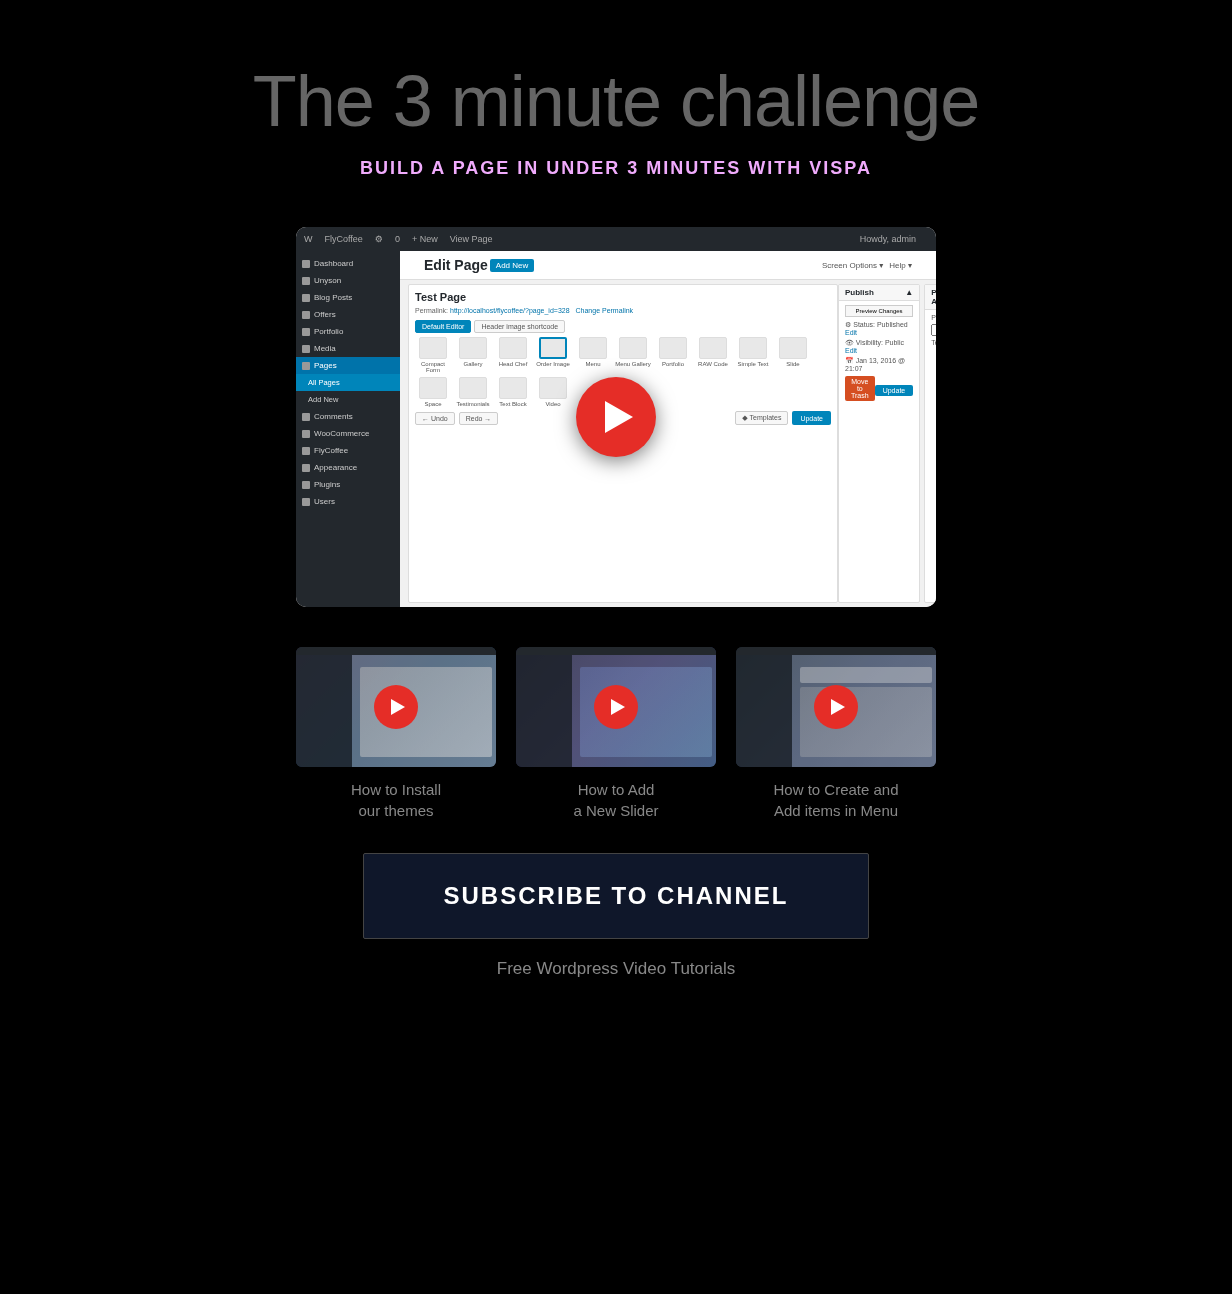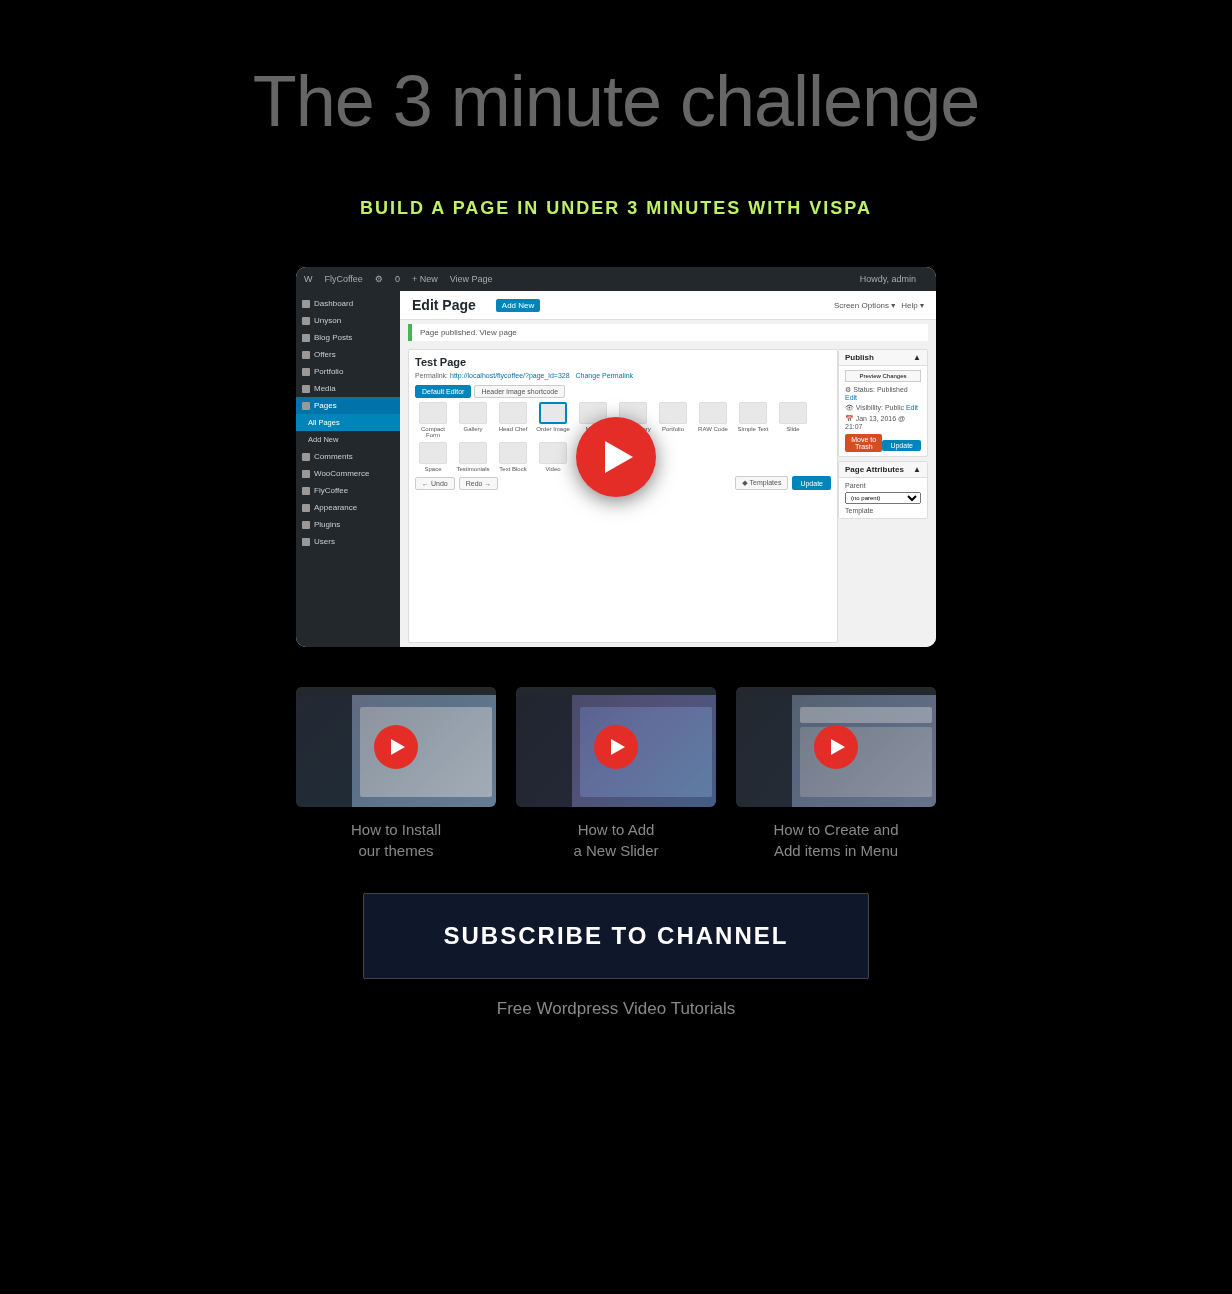"BUILD A PAGE IN UNDER" .subtitle { color: #bef264 -> #f0abfc; margin-top: 40px -> none }
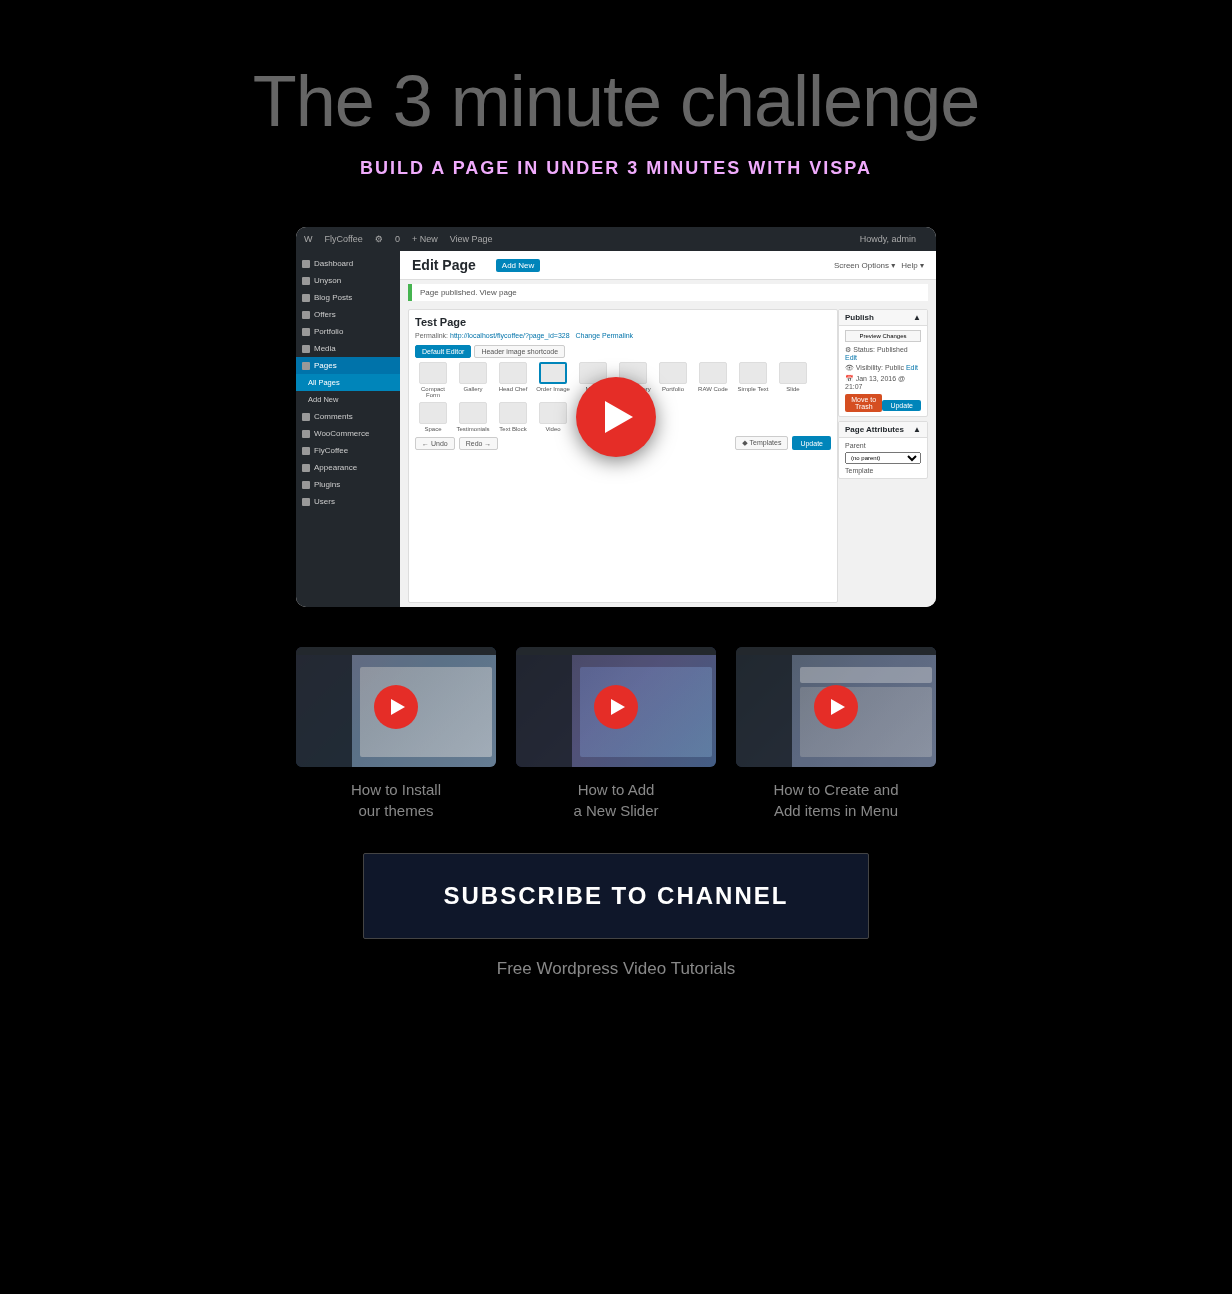"Edit Page" .wp-page-header { gap: 20px -> 2px; padding: 6px 12px -> 6px 24px }
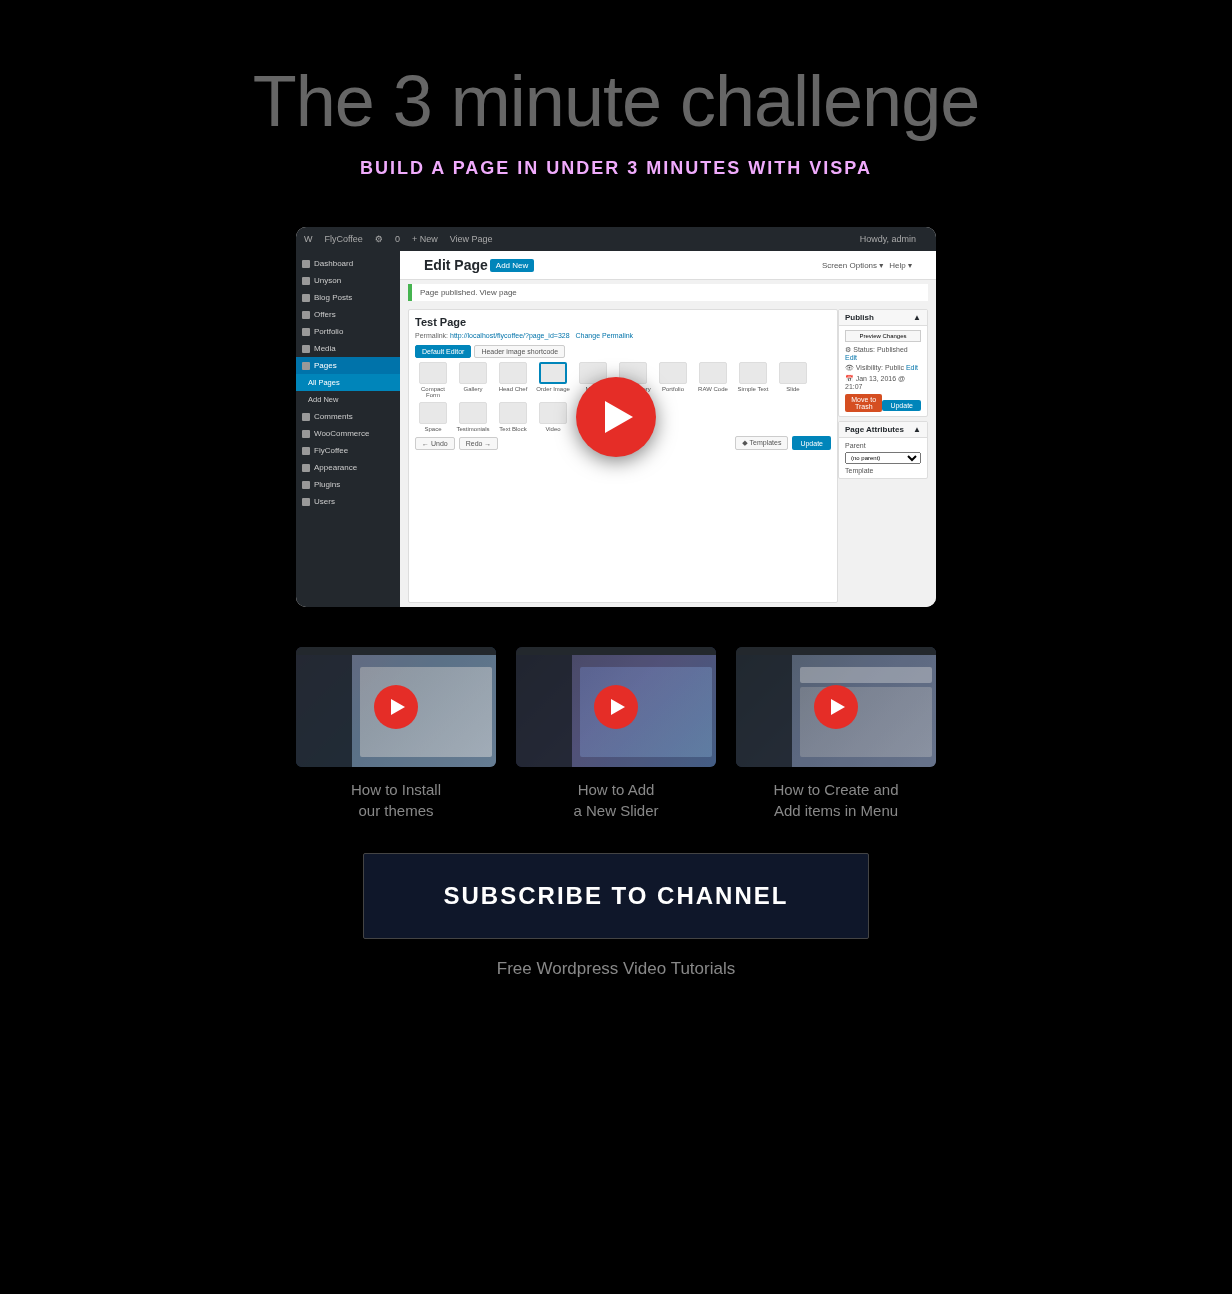"Page published. View page" div.wp-notice { html: <div> <span>Page published. View page</span> </div> -> none }
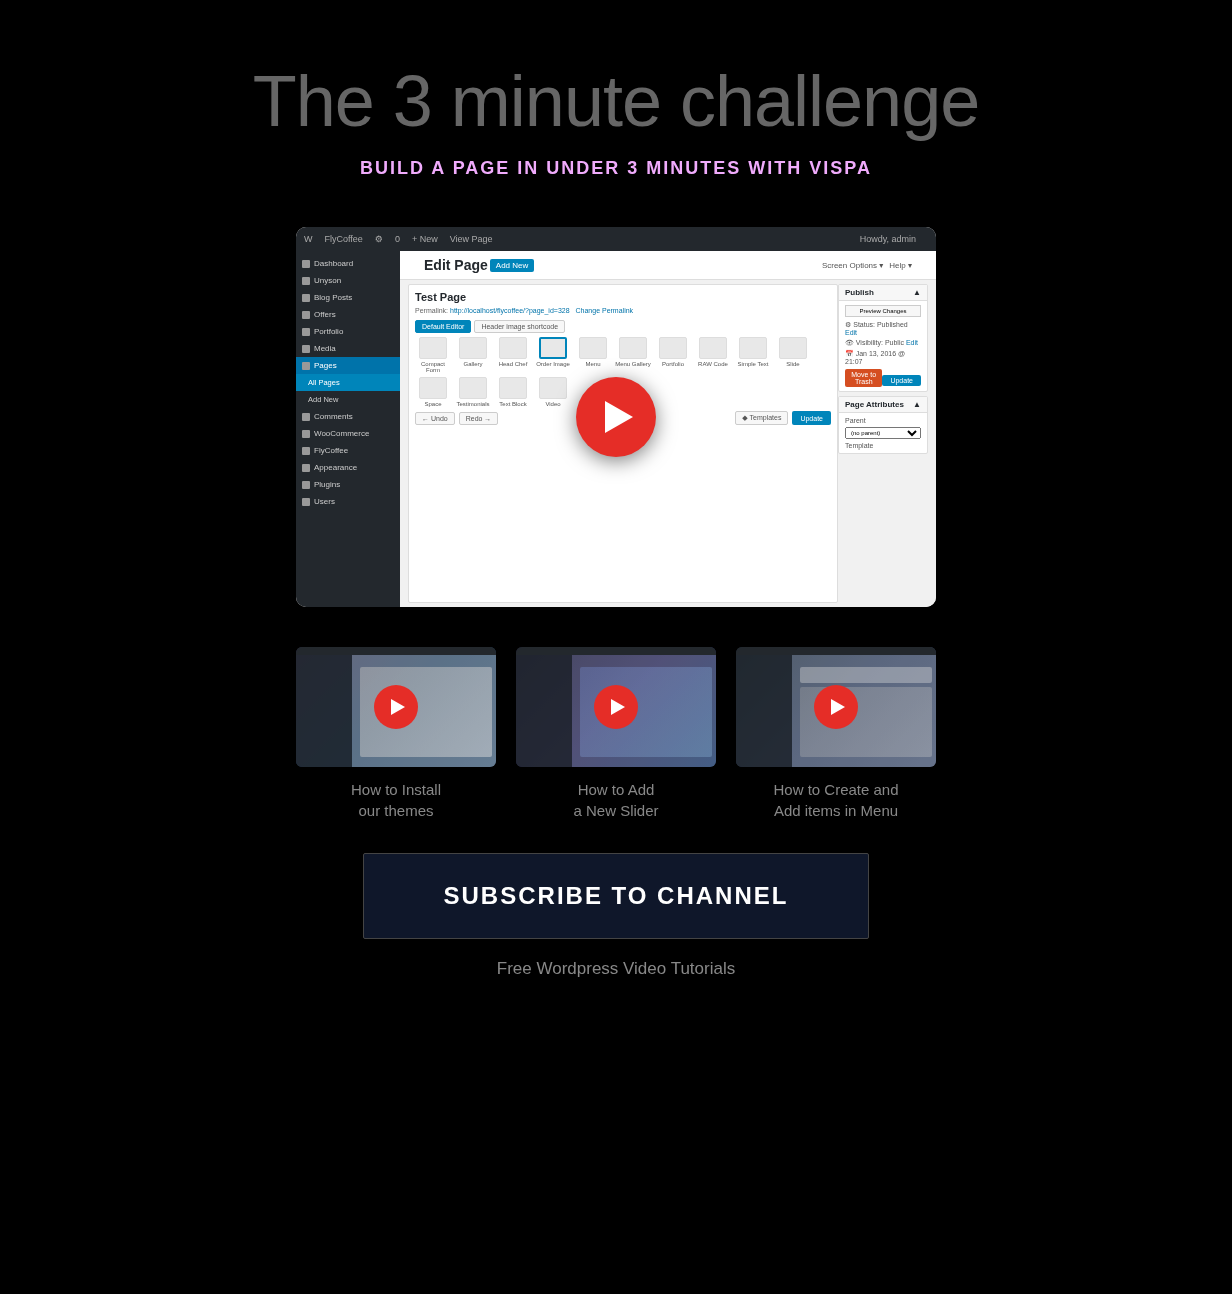"Publish" .wp-sidebar-right { flex-direction: column -> row }
